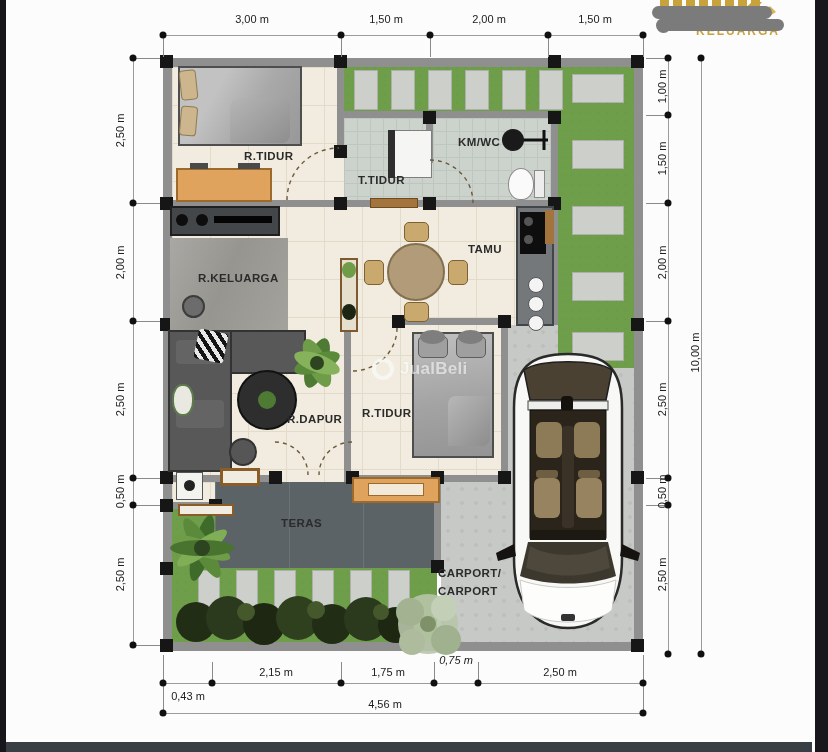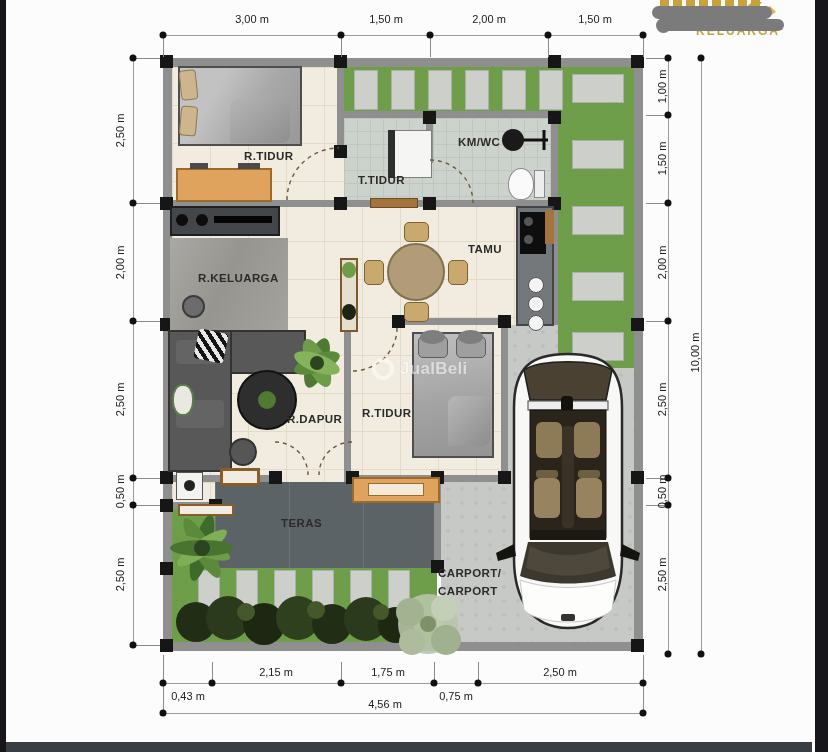"0,75 m" div.dimlabel { font-style: none -> italic; top: 690px -> 654px }
